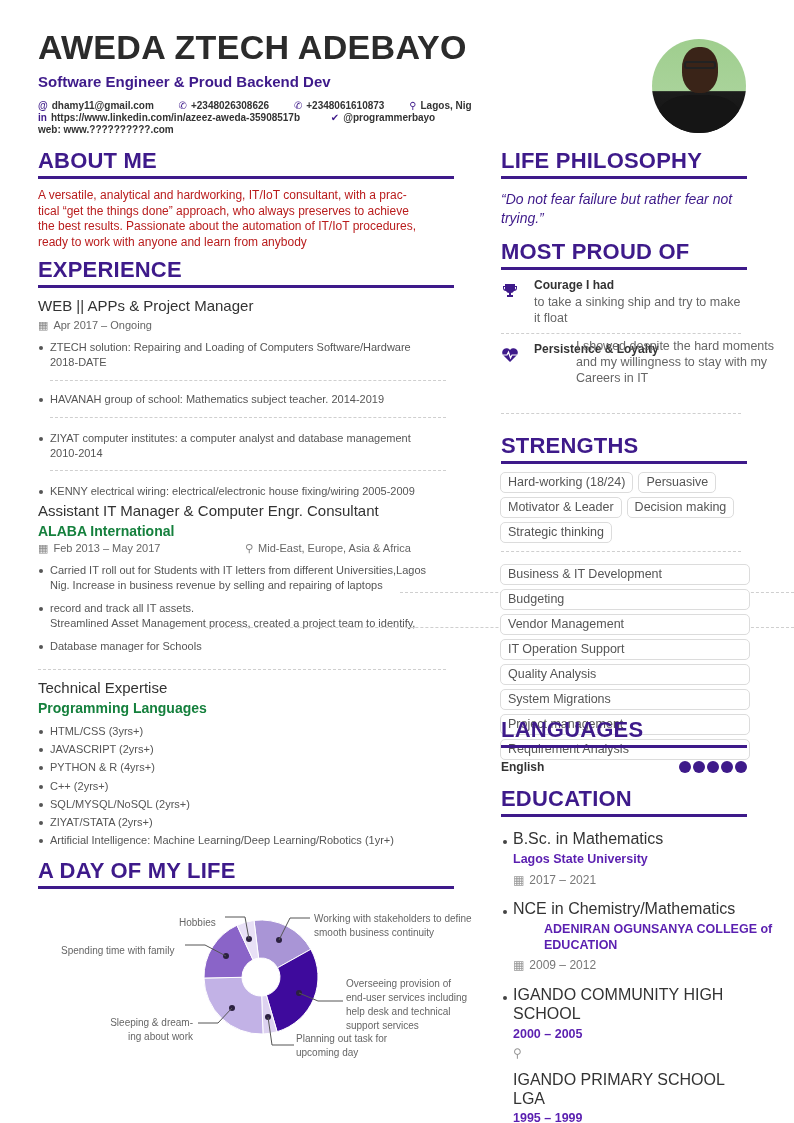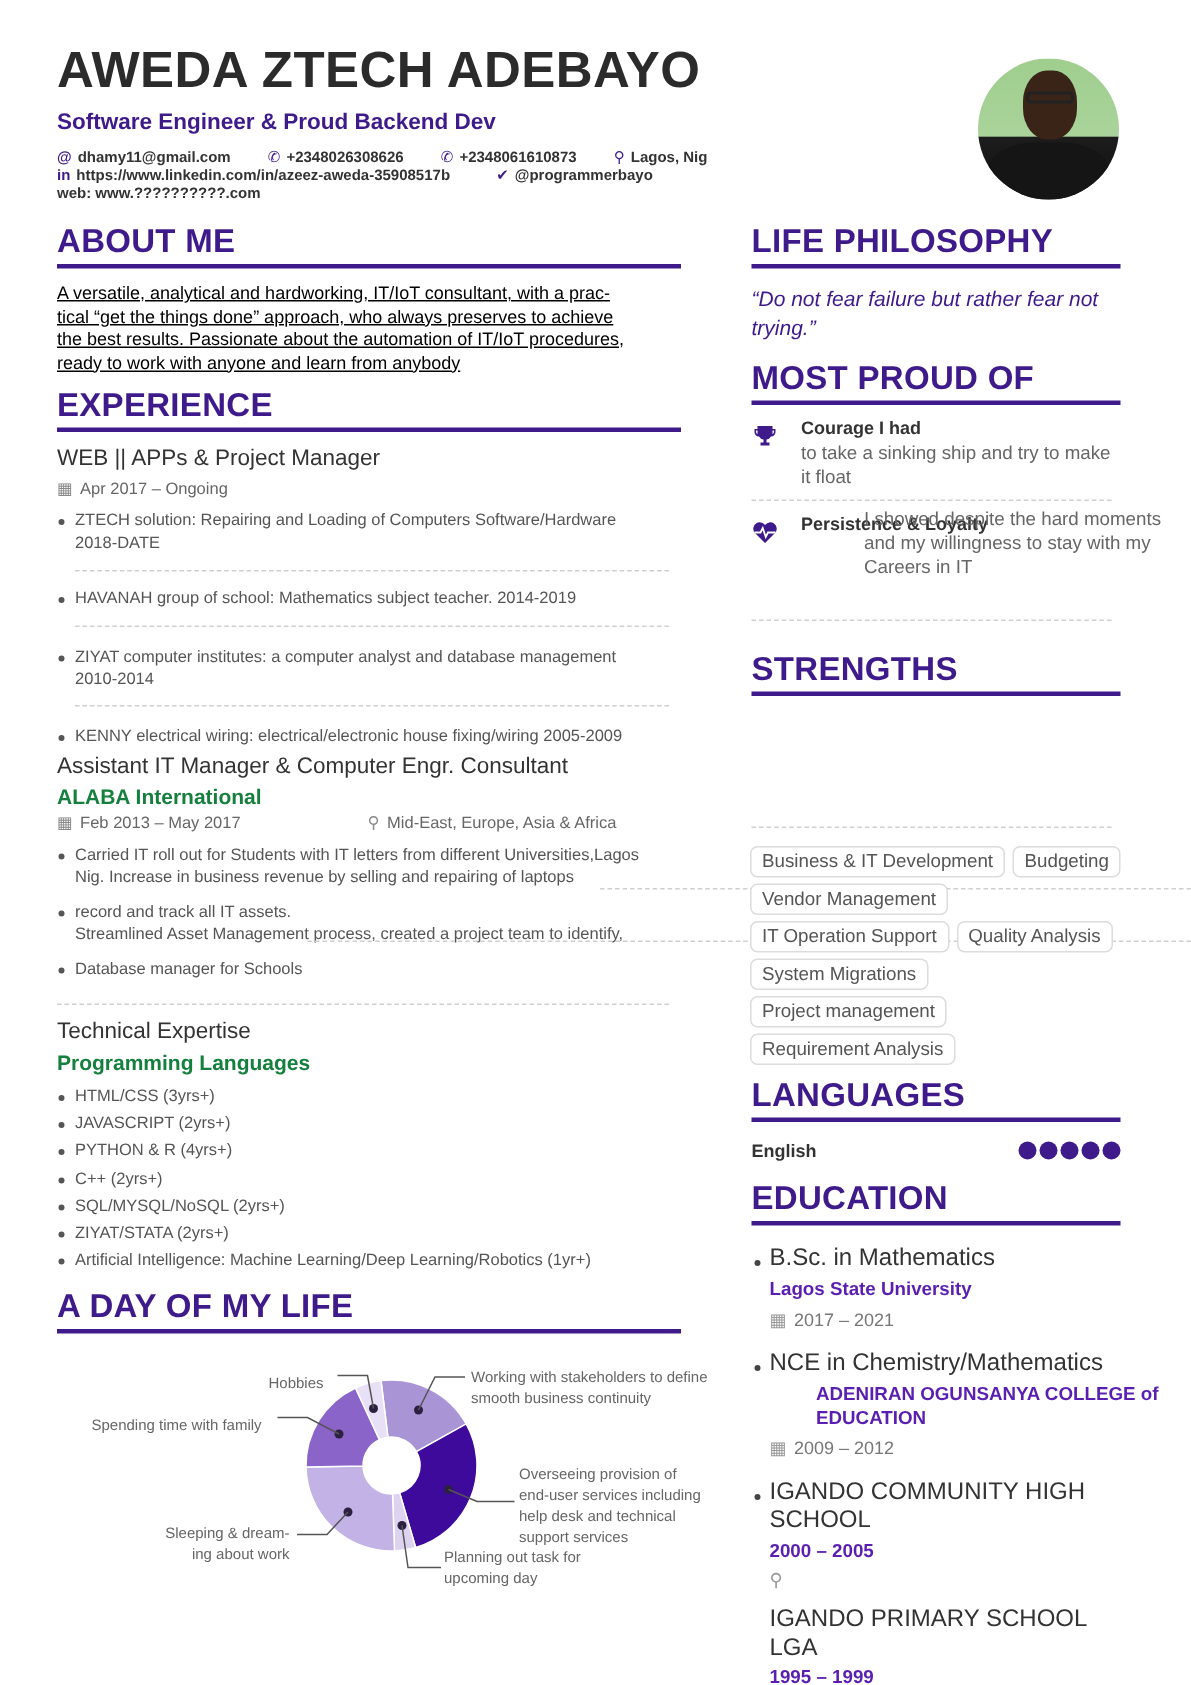"A versatile, analytical and hardworking," .para { color: #000000 -> #b91c1c; text-decoration: underline -> none }
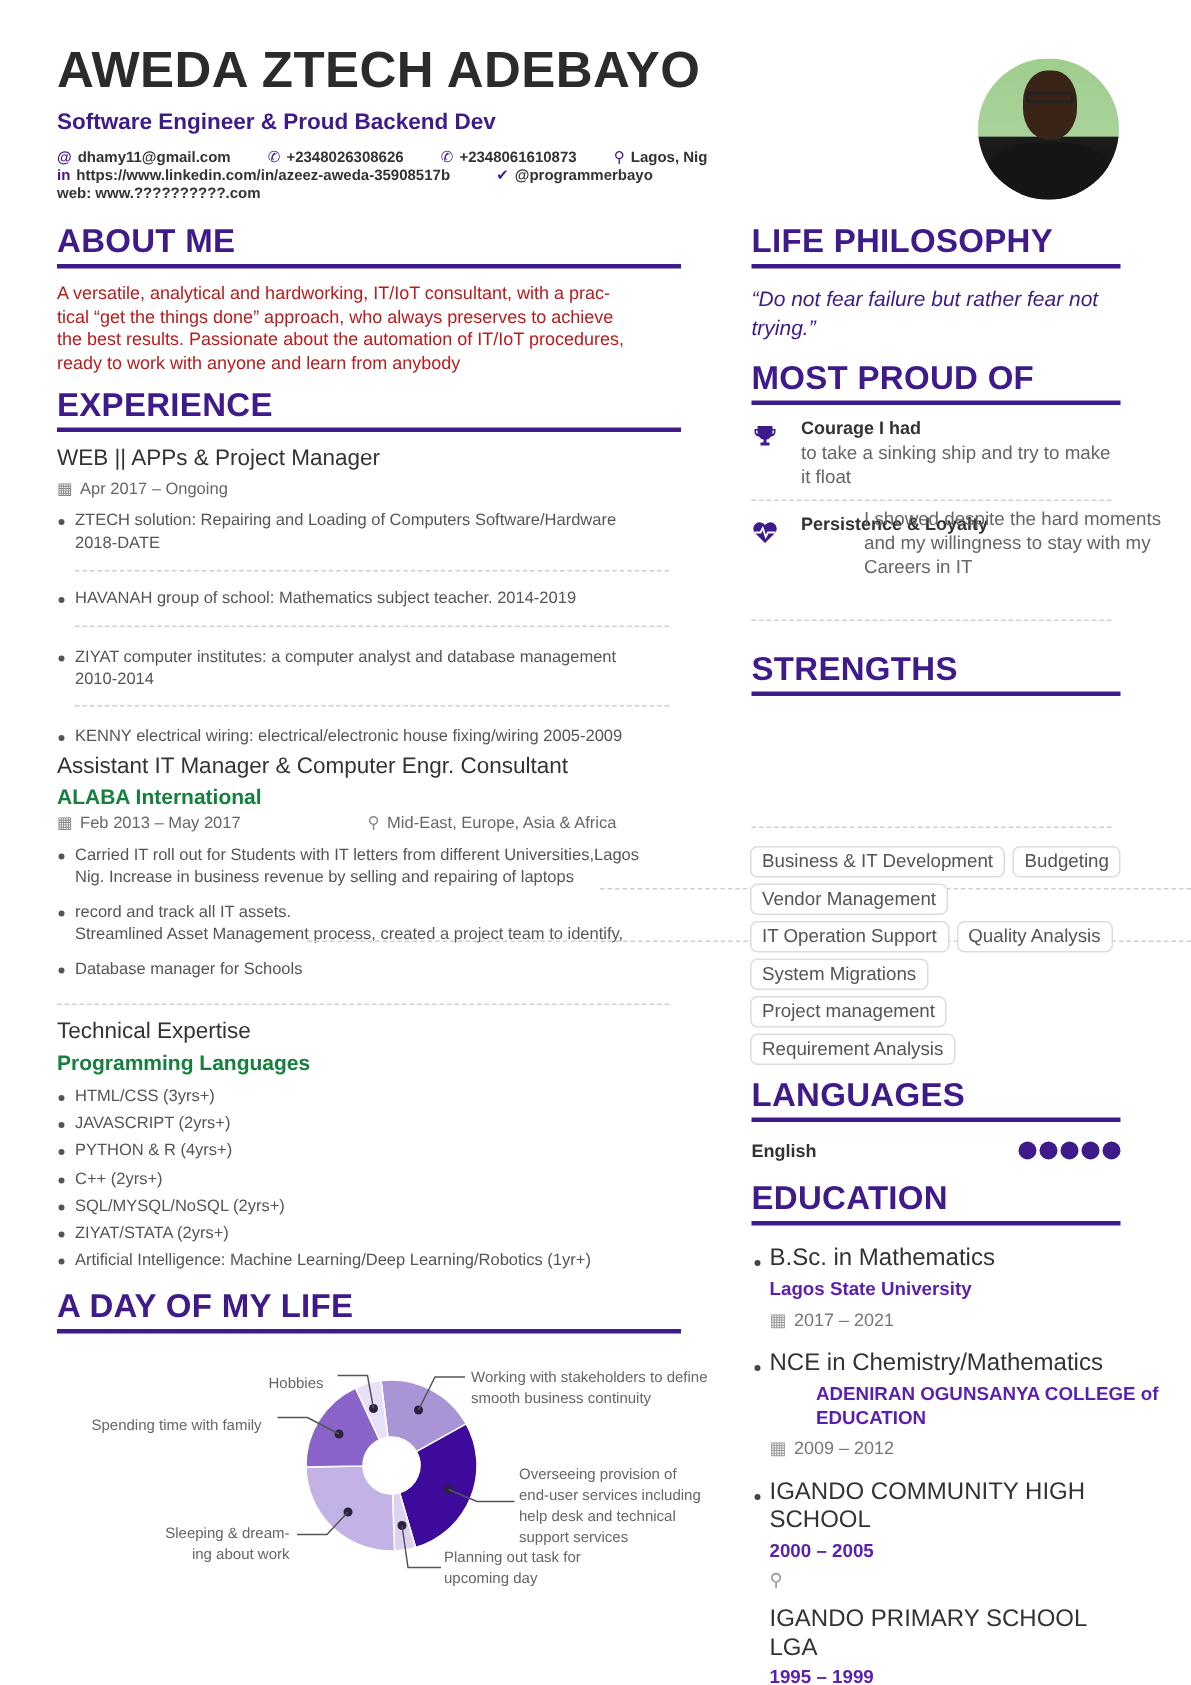"Hard-working (18/24)" div.tags { html: none -> <div> <span>Hard-working (18/24)</span> <span>Persuasive</span> <span>Motivator &amp; Leader</span> <span>Decision making</span> <span>Strategic thinking</span> </div> }
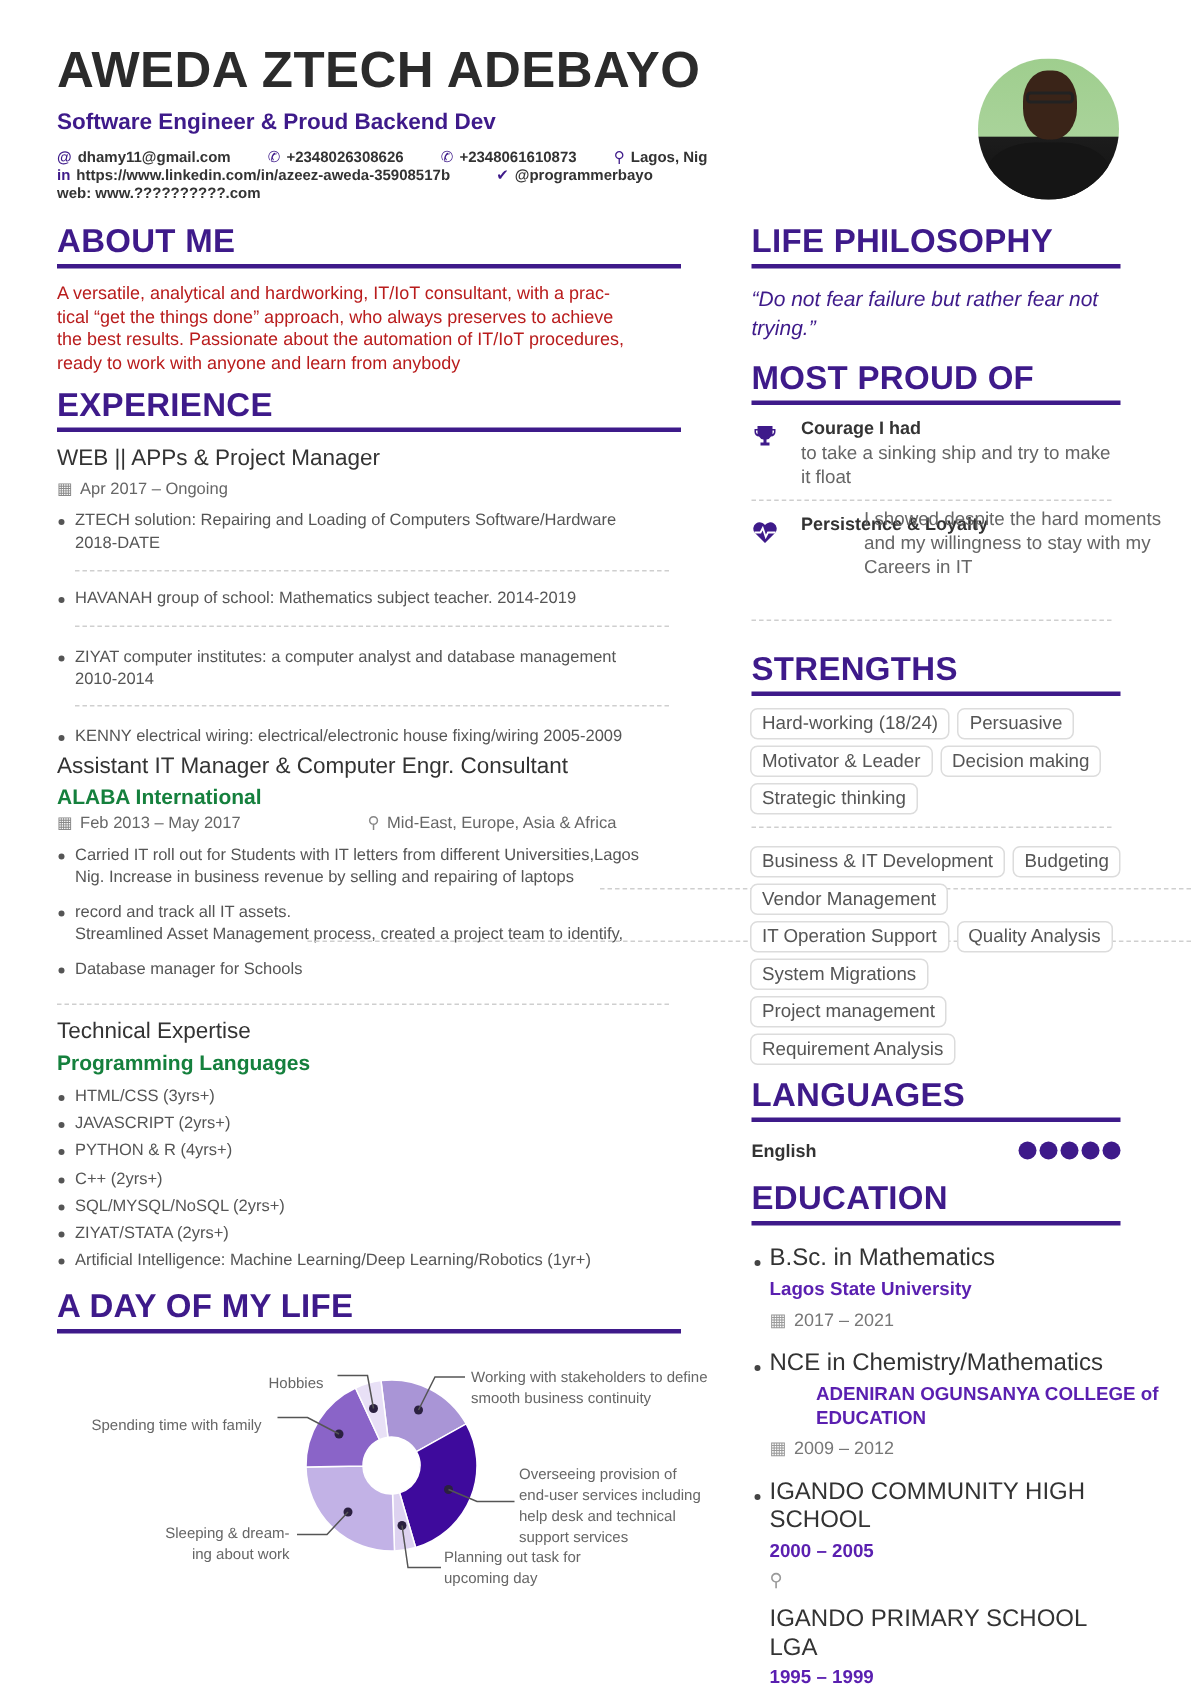"Business & IT Development" div.tags { flex-direction: none -> column }
